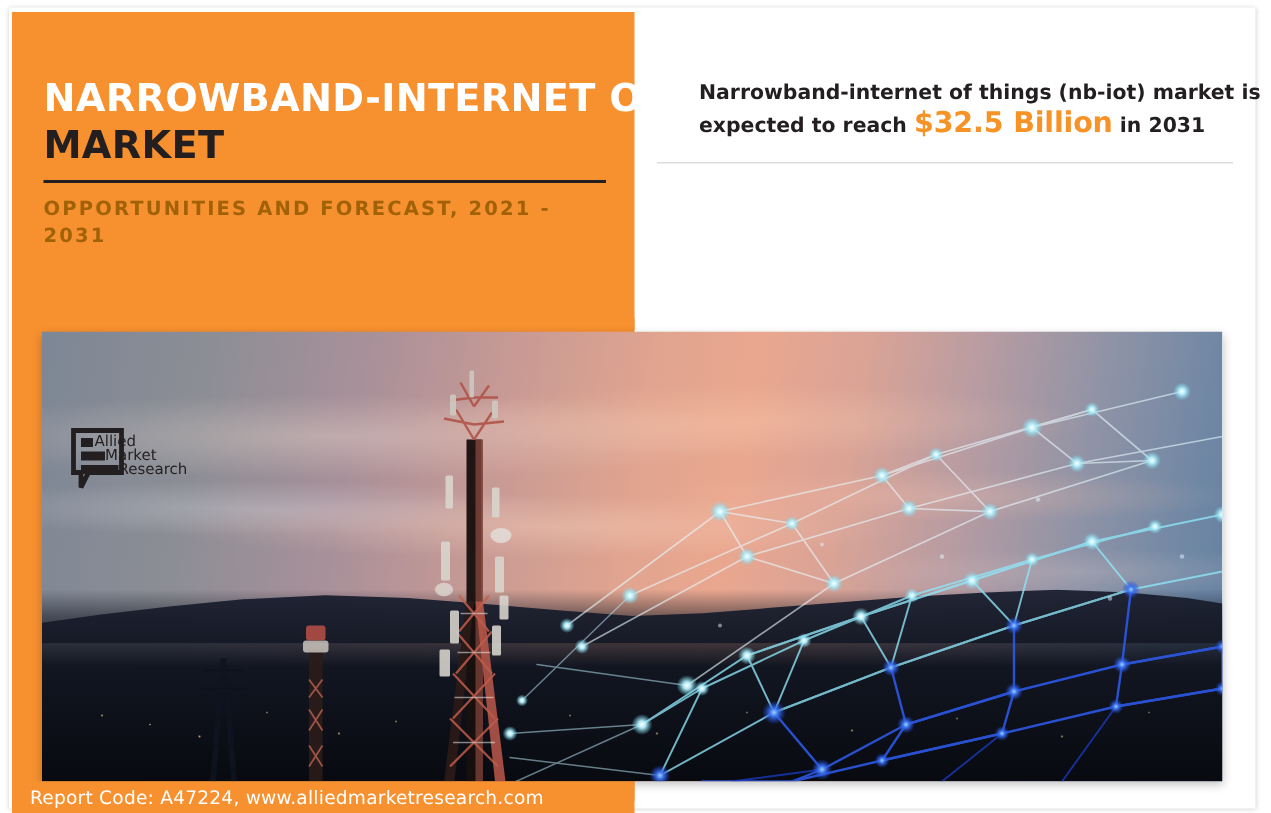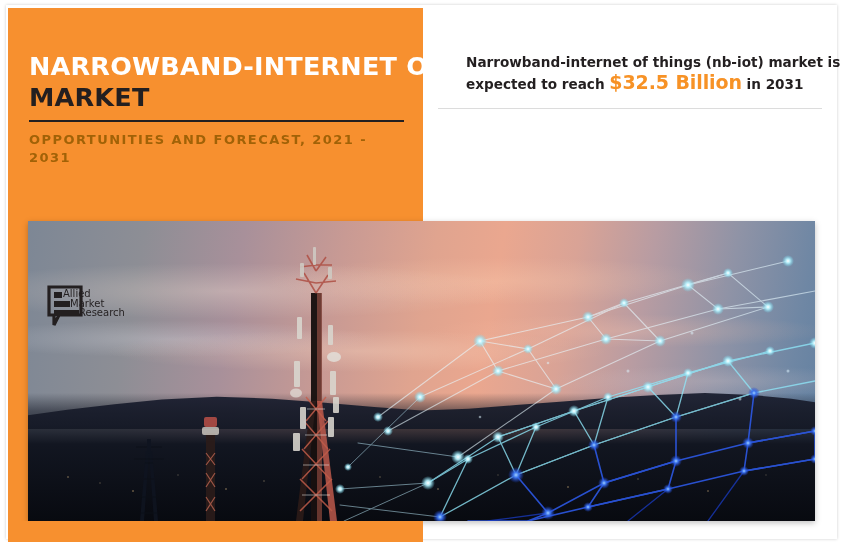"Report Code: A47224," div { html: none -> <div>Report Code: A47224, www.alliedmarketresearch.com</div> }
